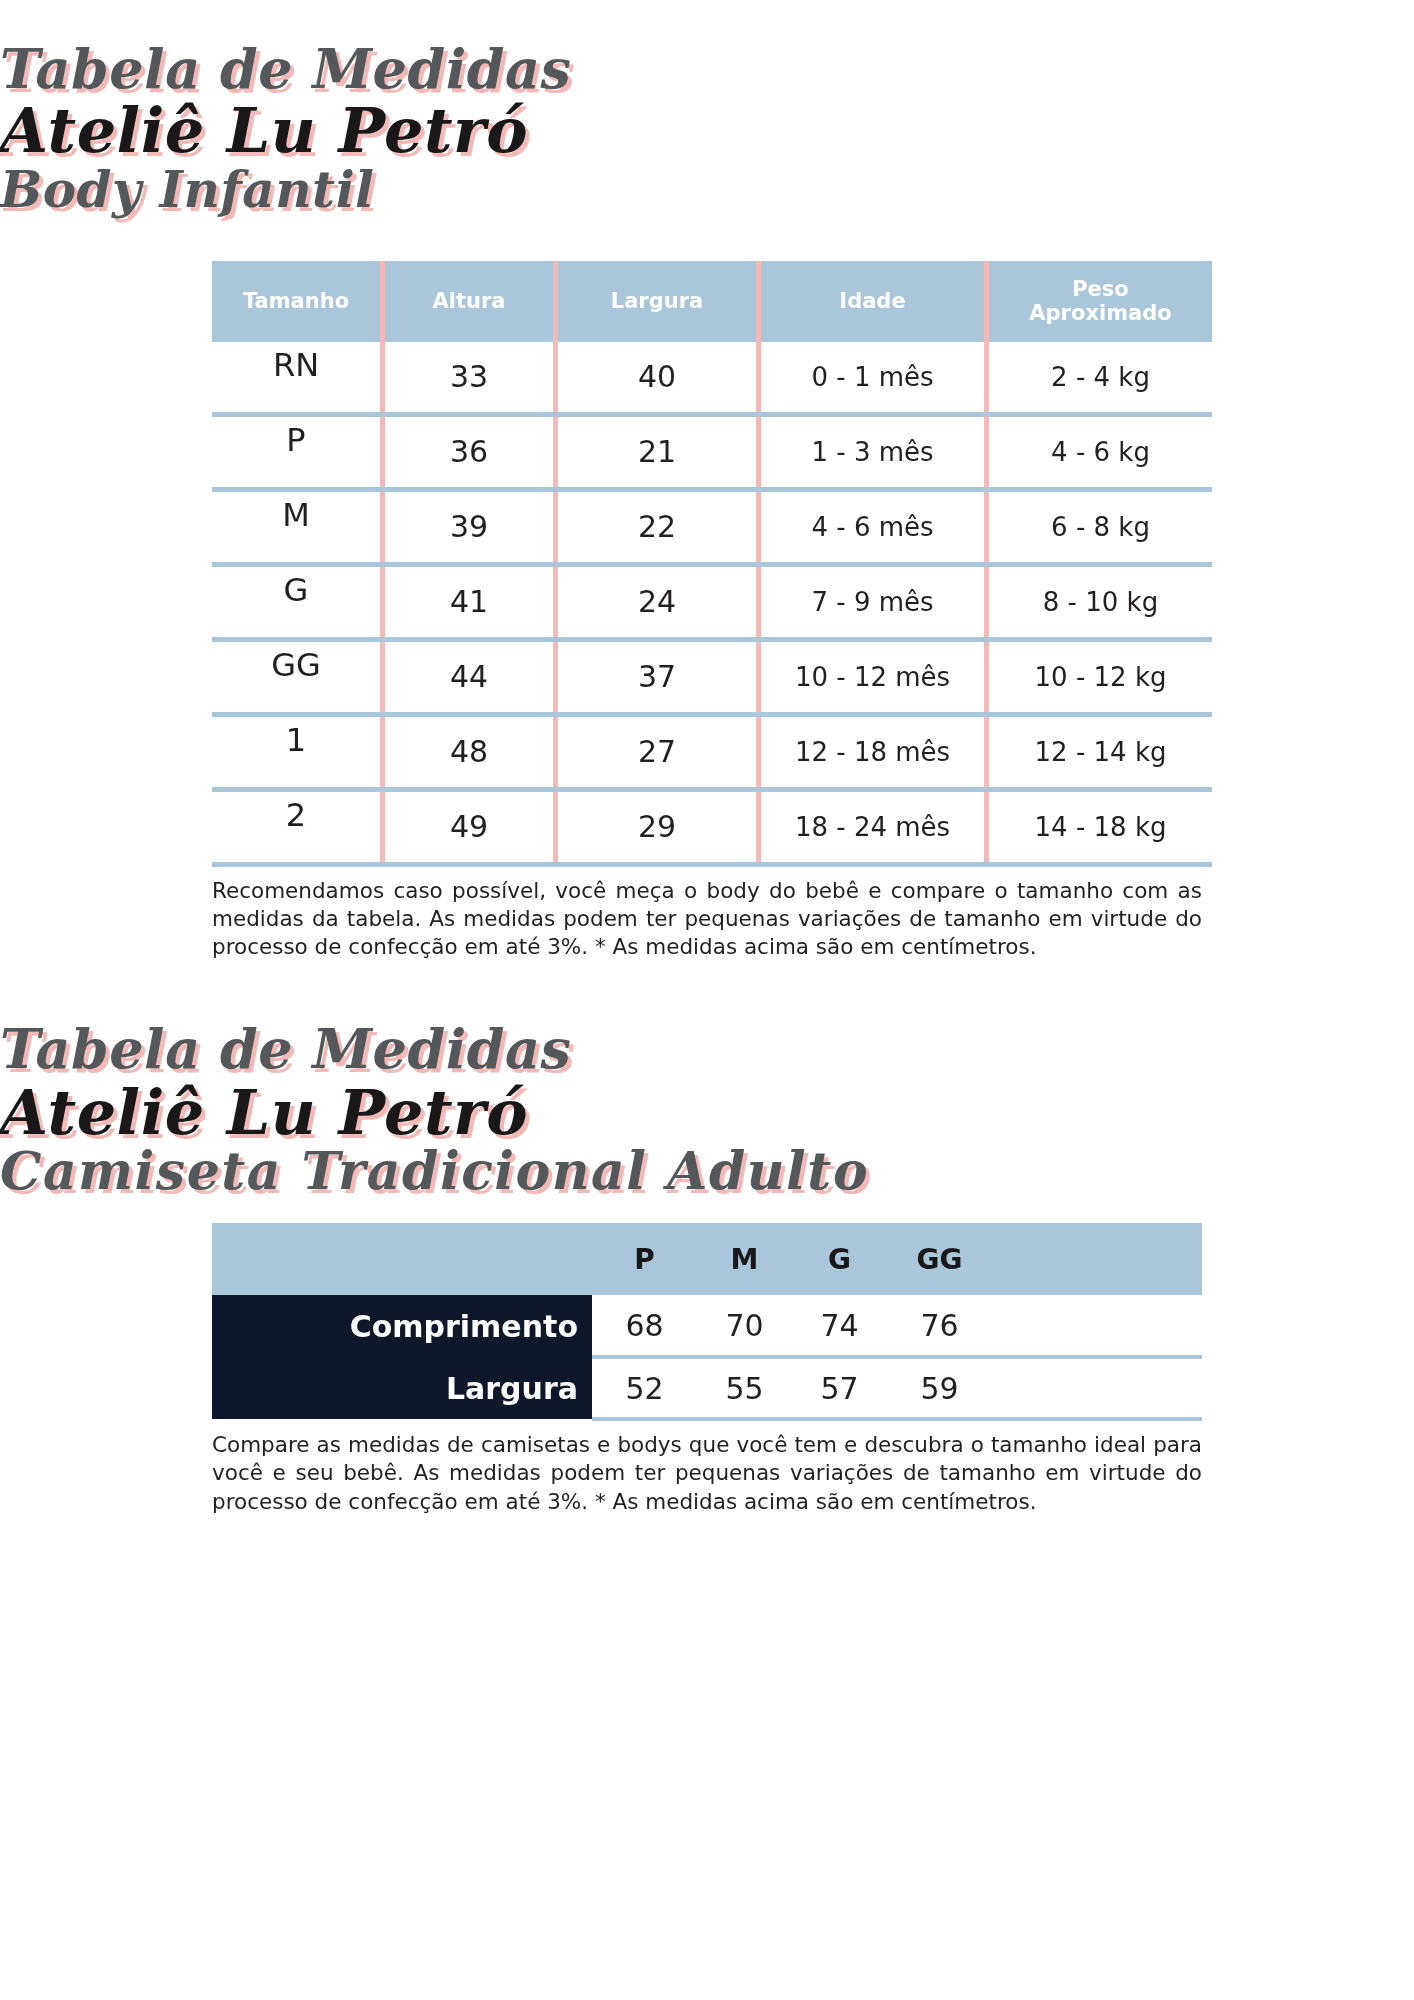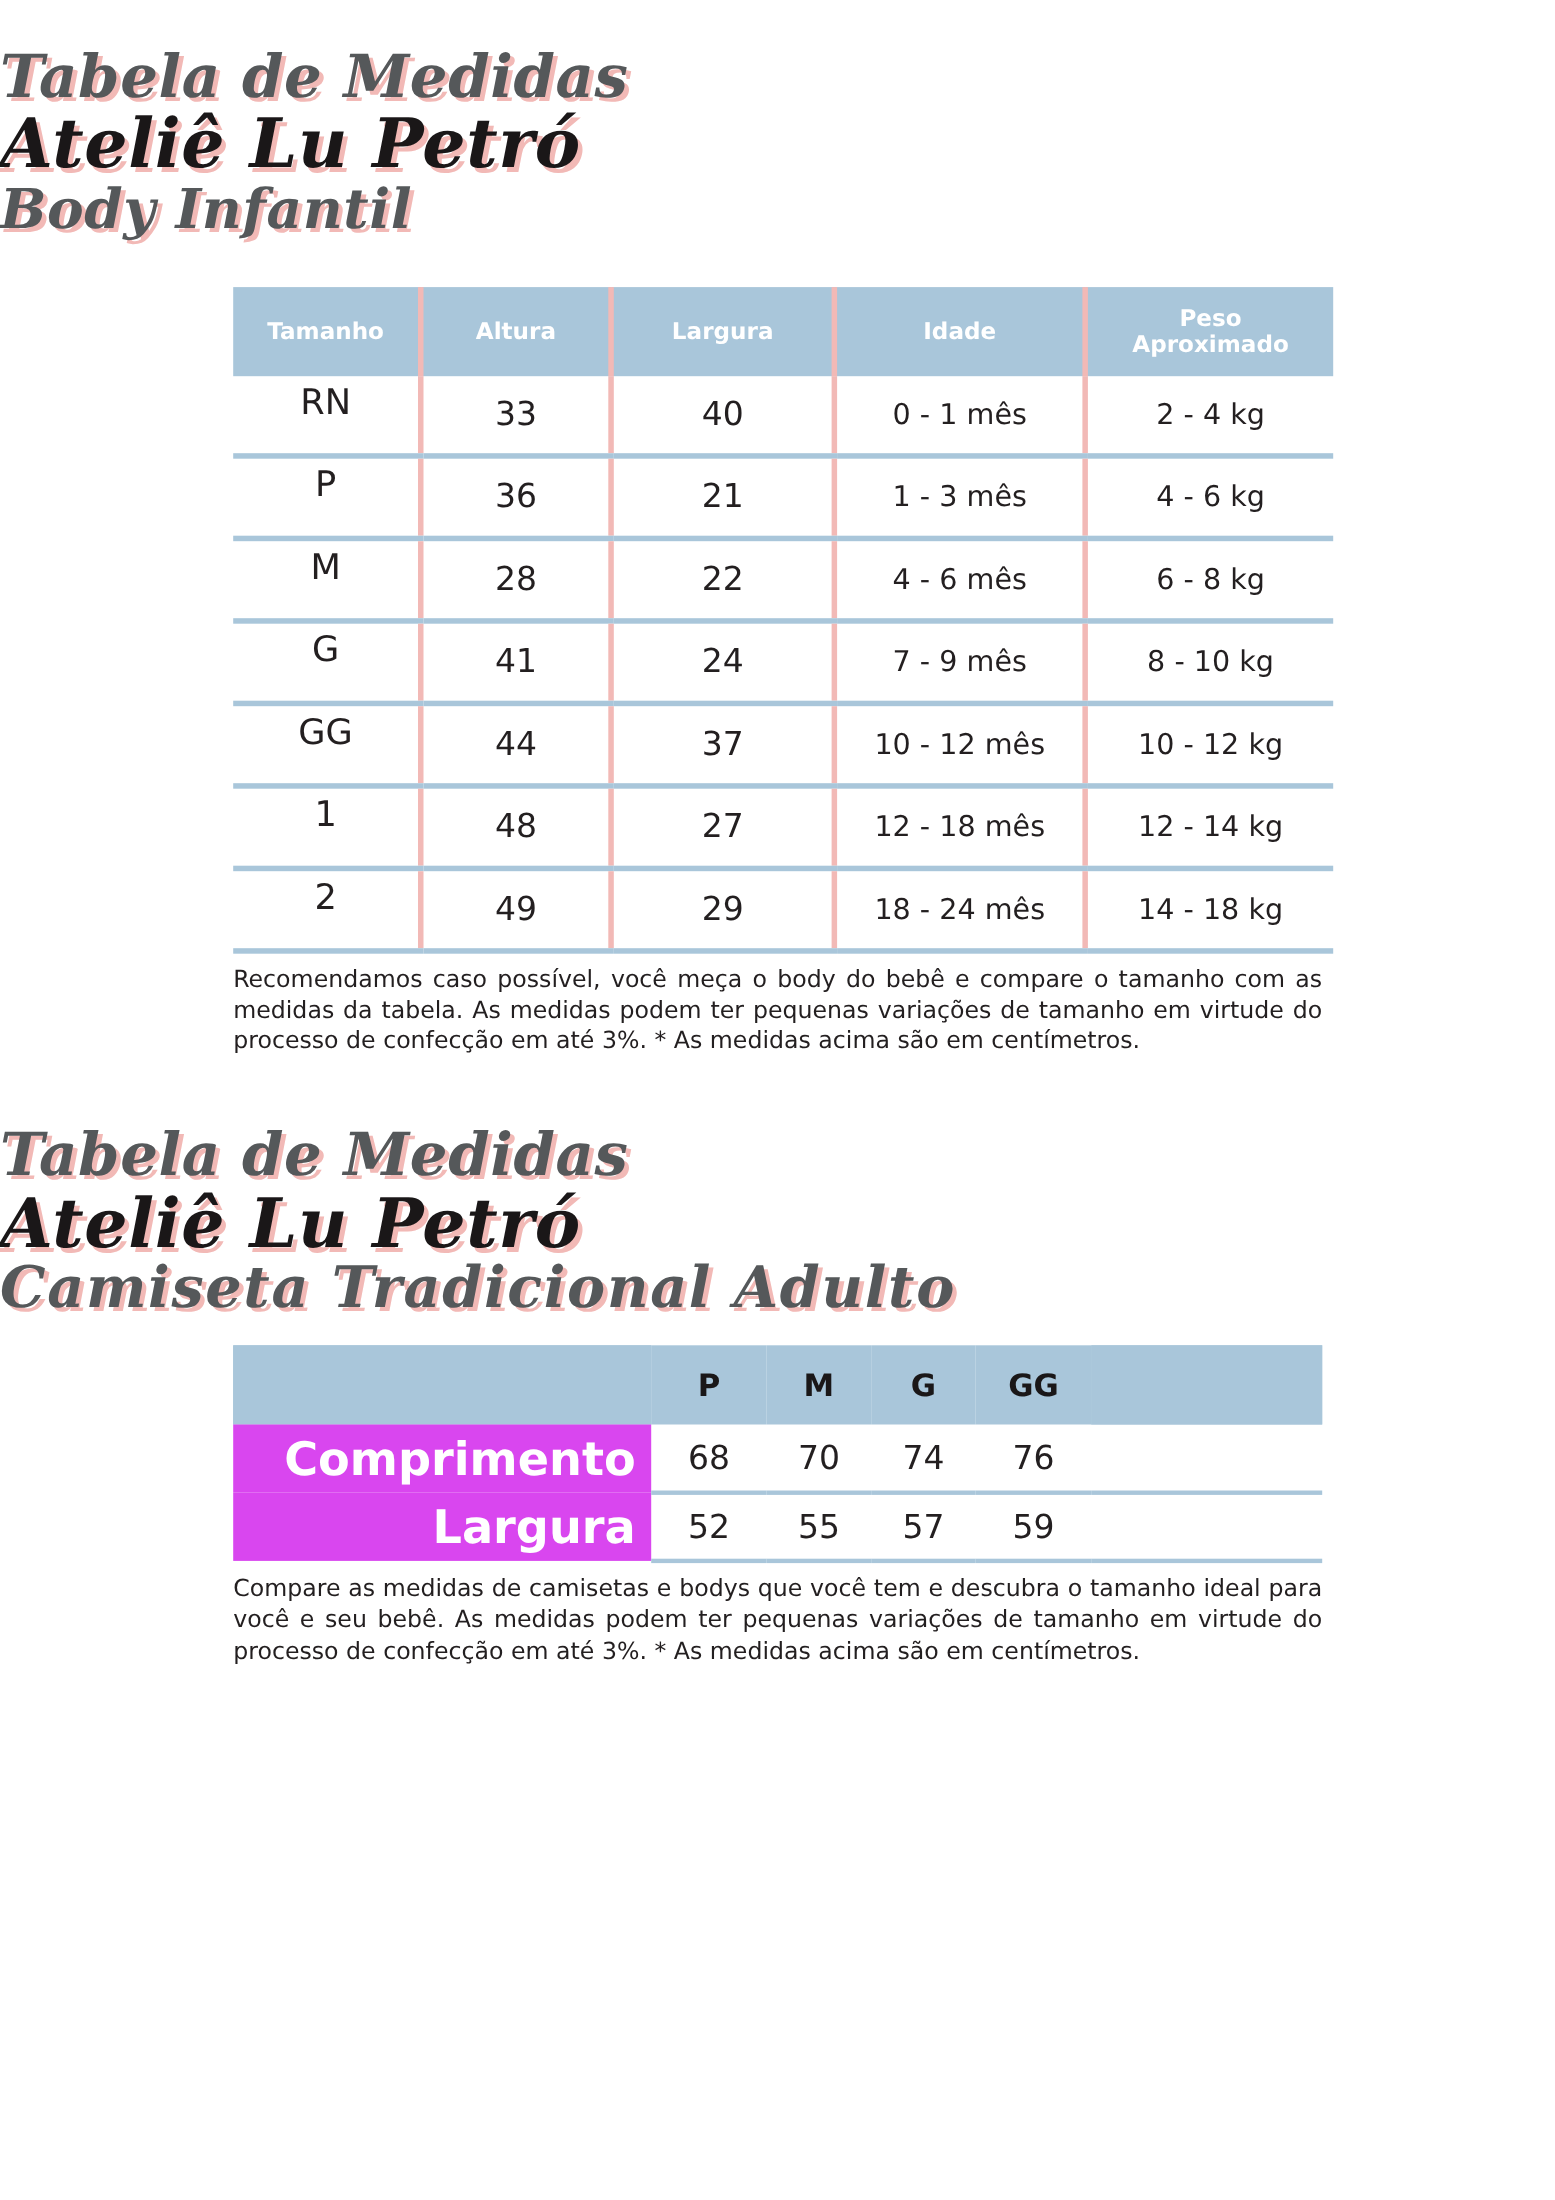"28" td.num { text: 28 -> 39 }
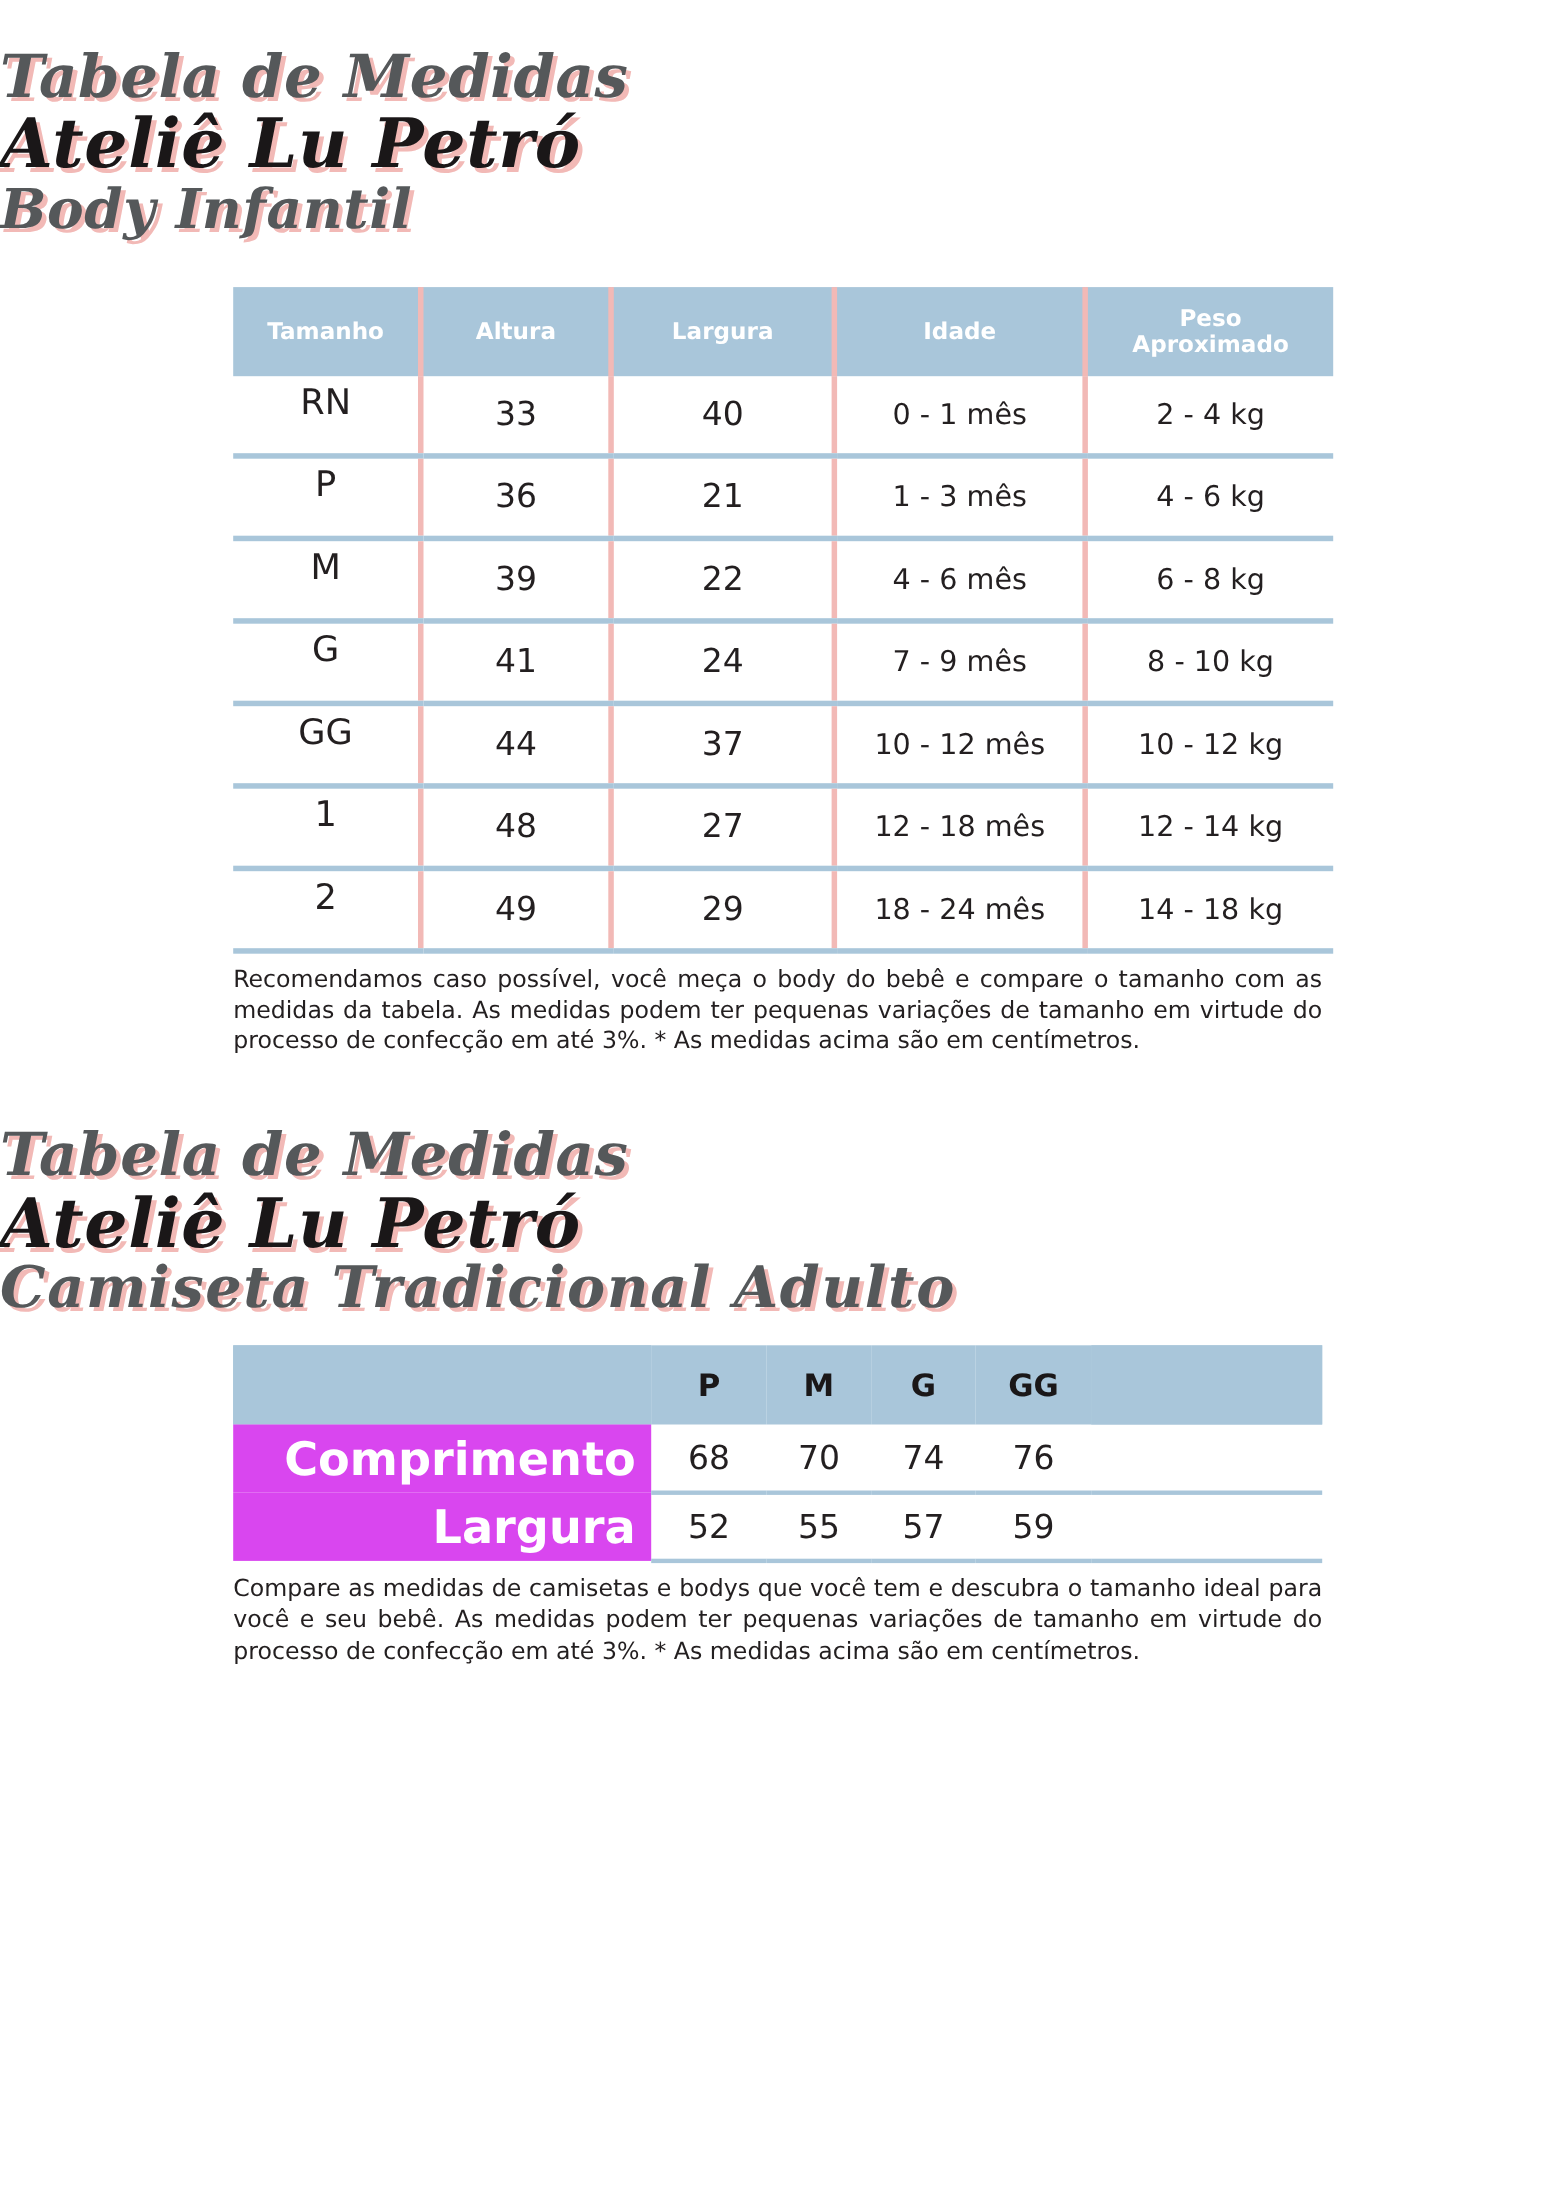"Comprimento" .t2 .rowlabel { background: #d946ef -> #0f172a; font-size: 42px -> 30px }
